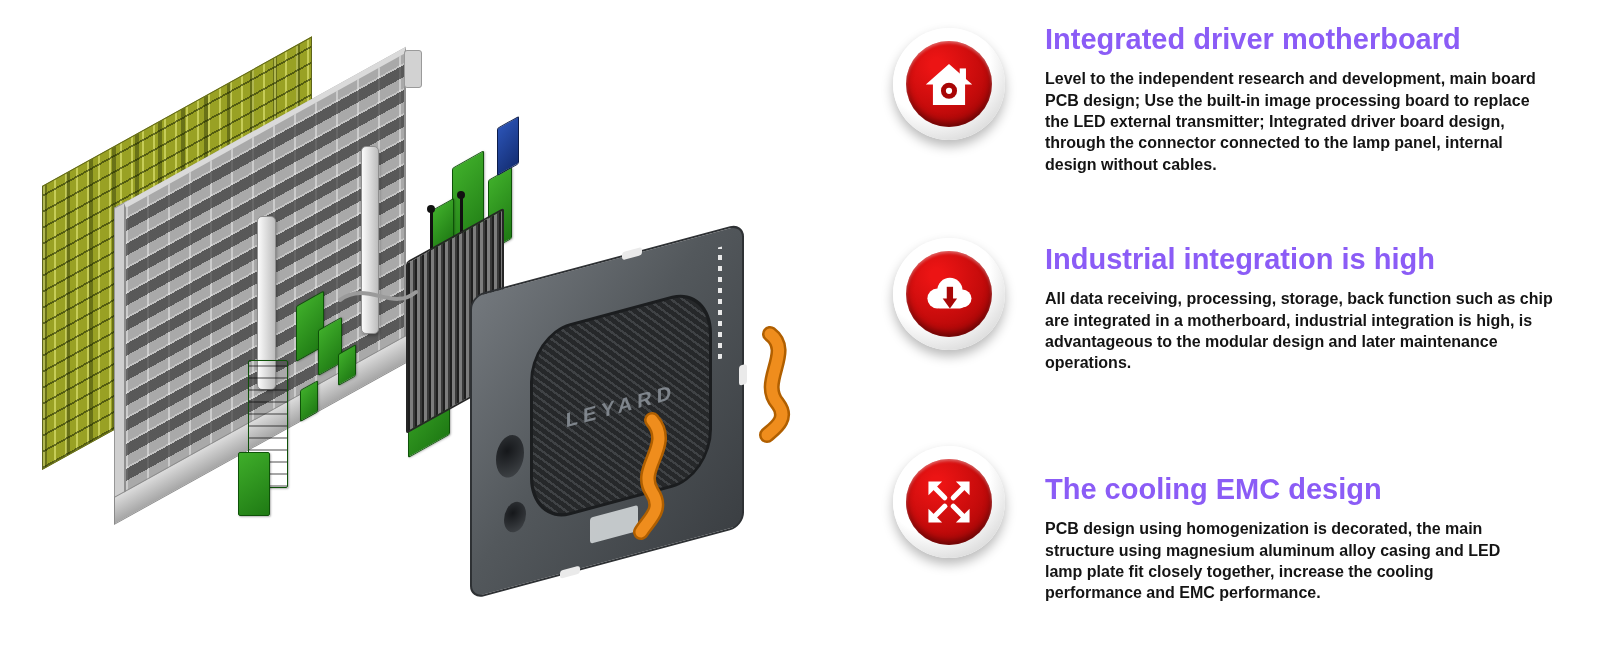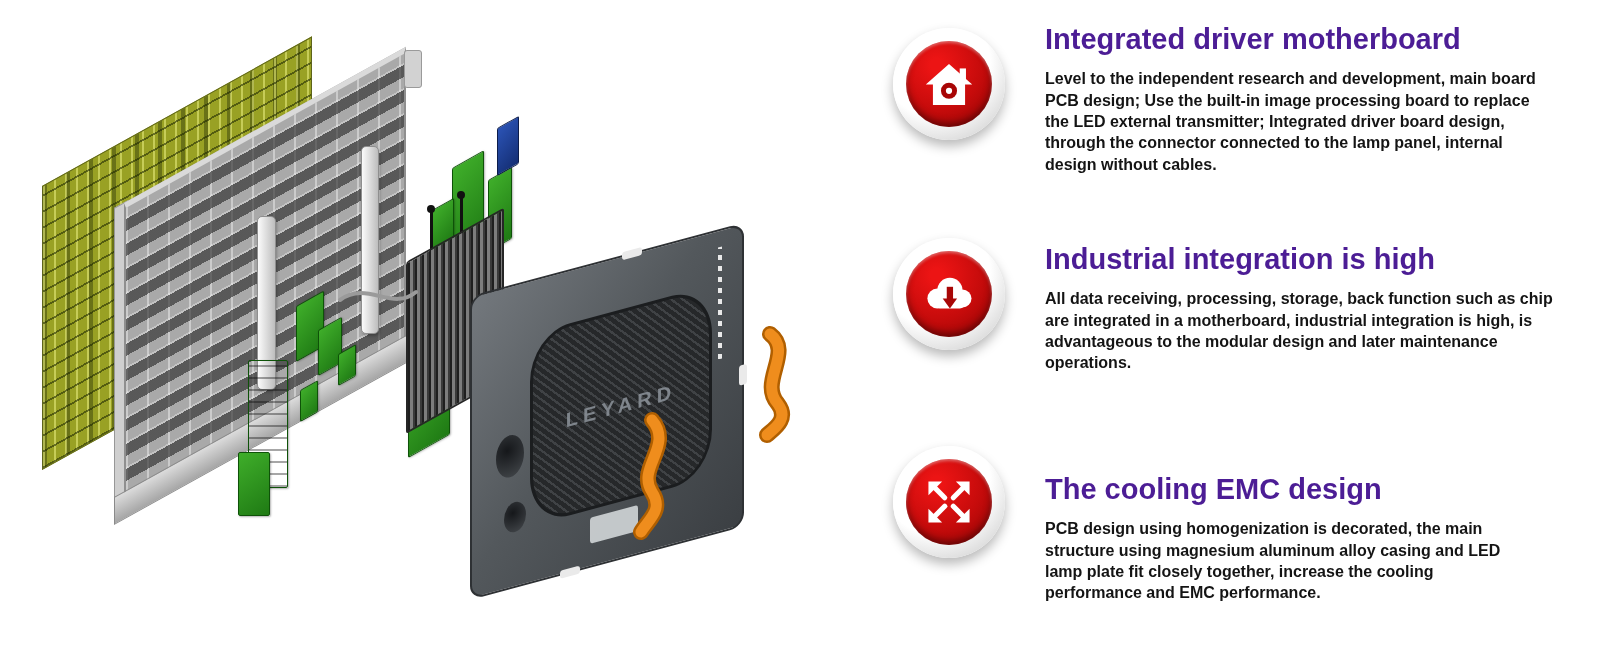"Integrated driver motherboard" .ftext h2 { color: #4c1d95 -> #8b5cf6 }
